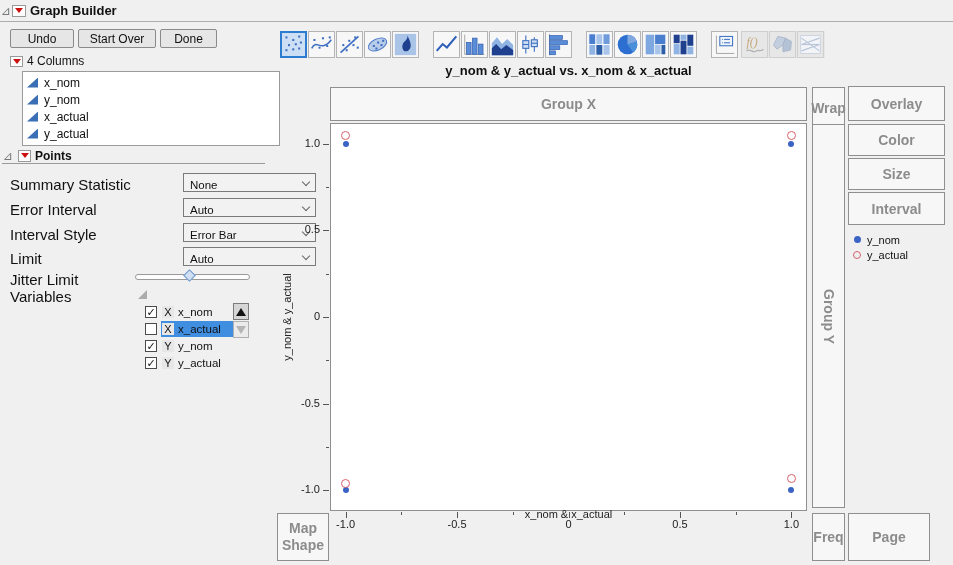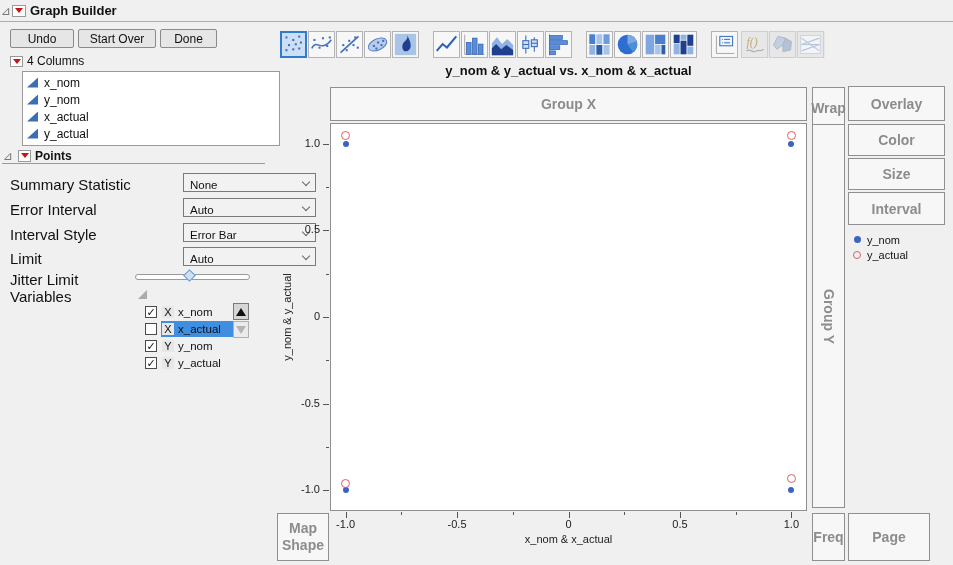"x_nom & x_actual" .xlab { top: 533px -> 508px }
